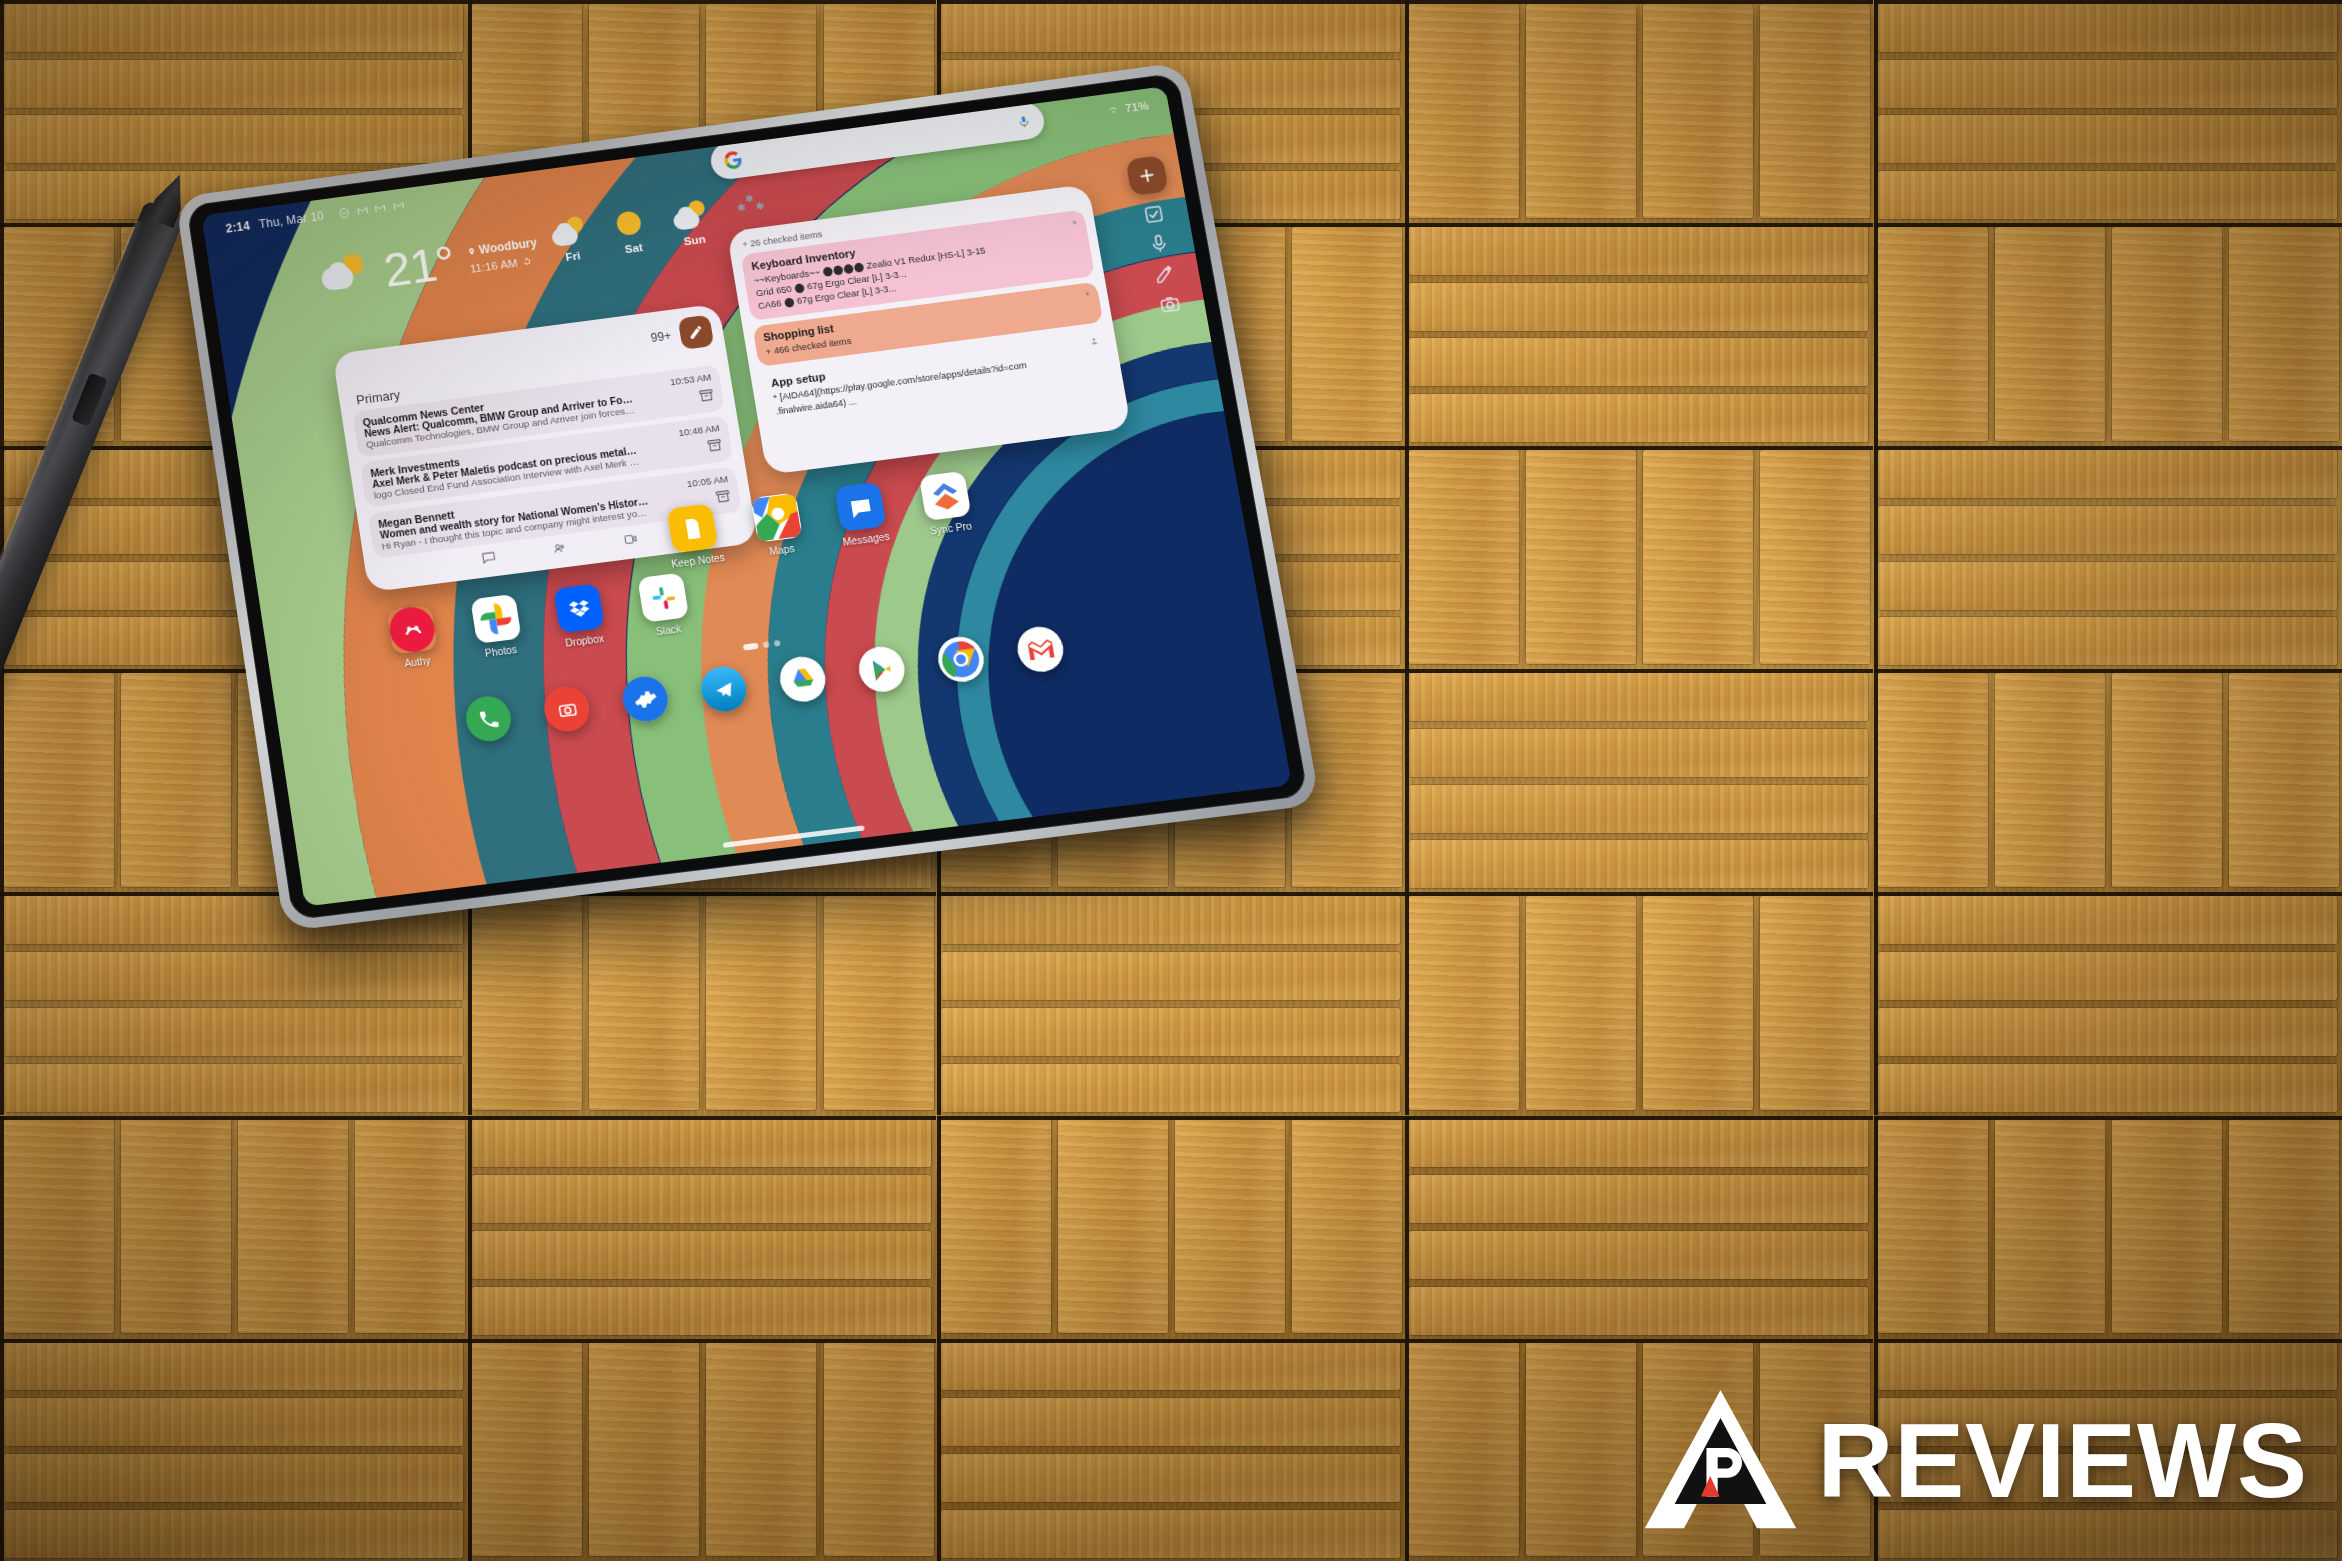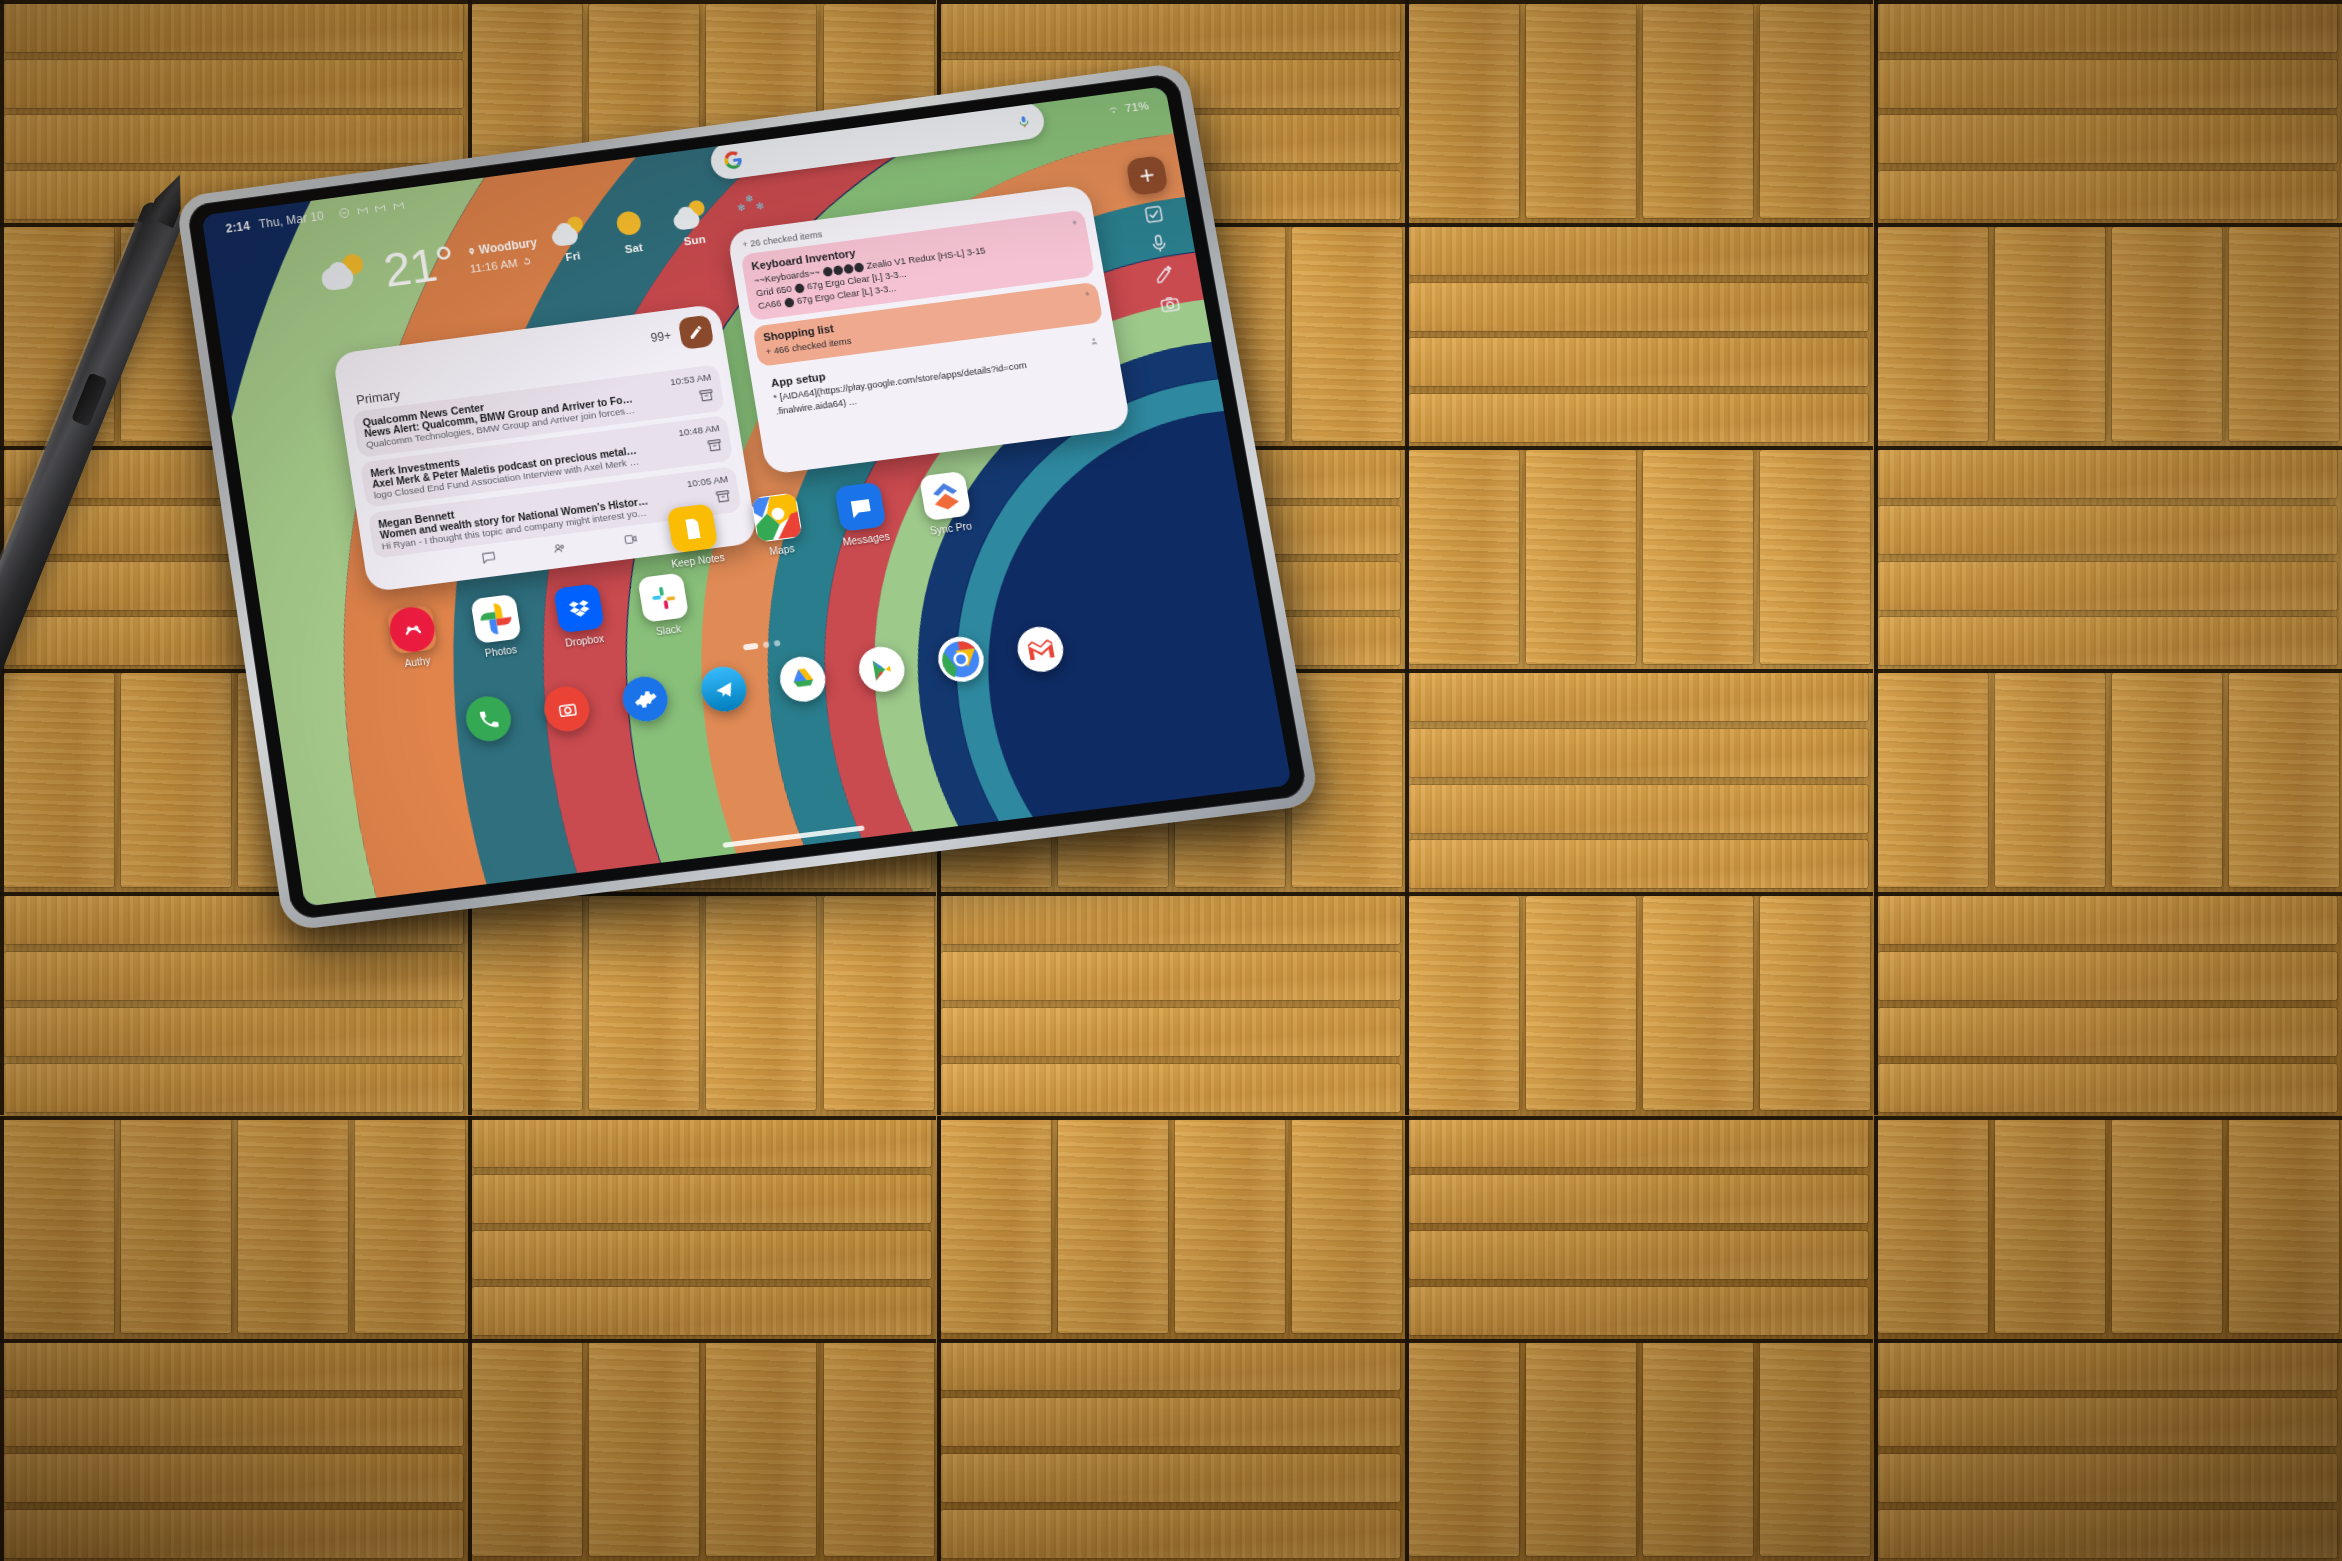"REVIEWS" div { html: none -> <div> <div> <svg> <path></path> <path></path> <path></path> <path></path> </svg> </div> <div>REVIEWS</div> </div> }
